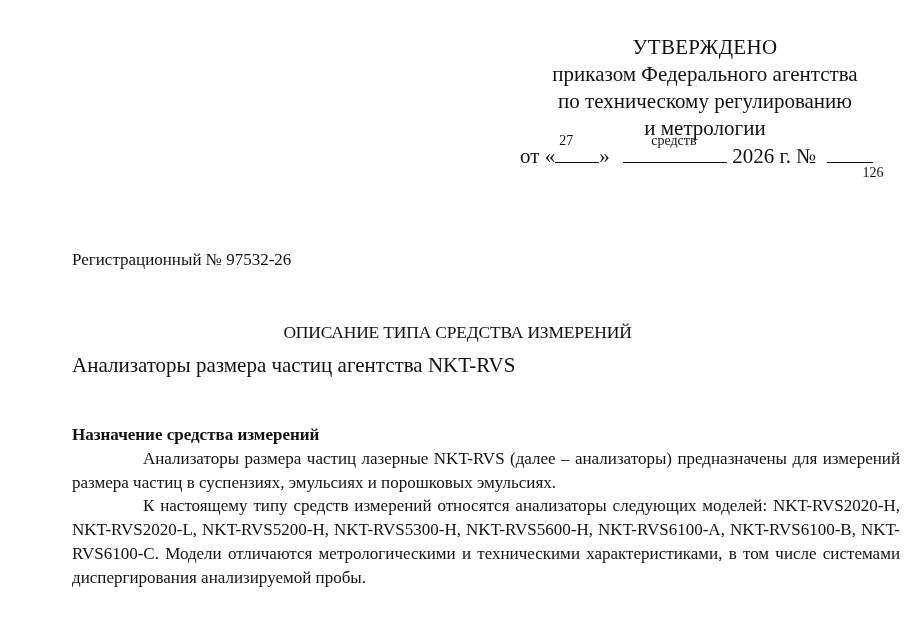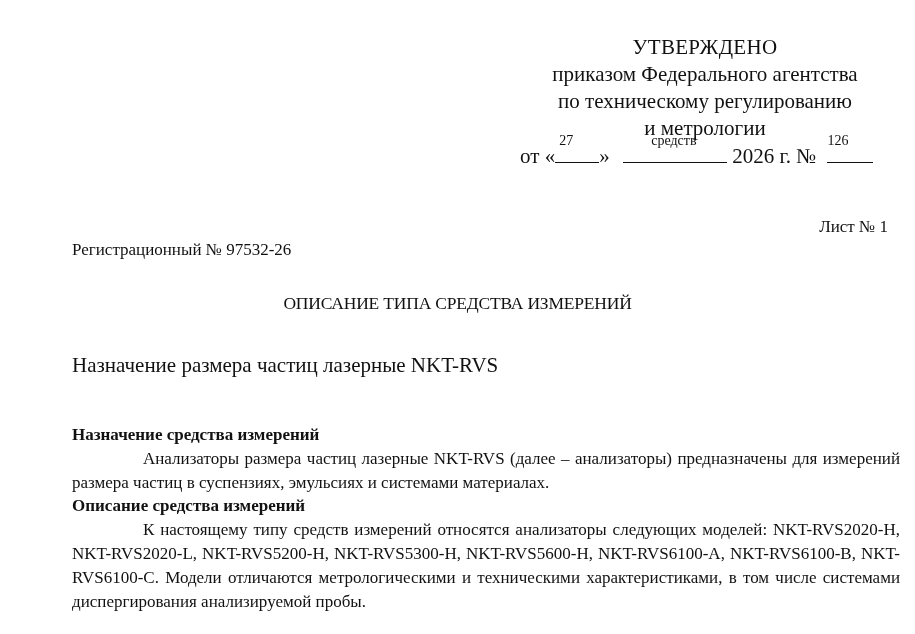"126" .blank.num .fill { margin-top: none -> 32px; text-align: left -> right }
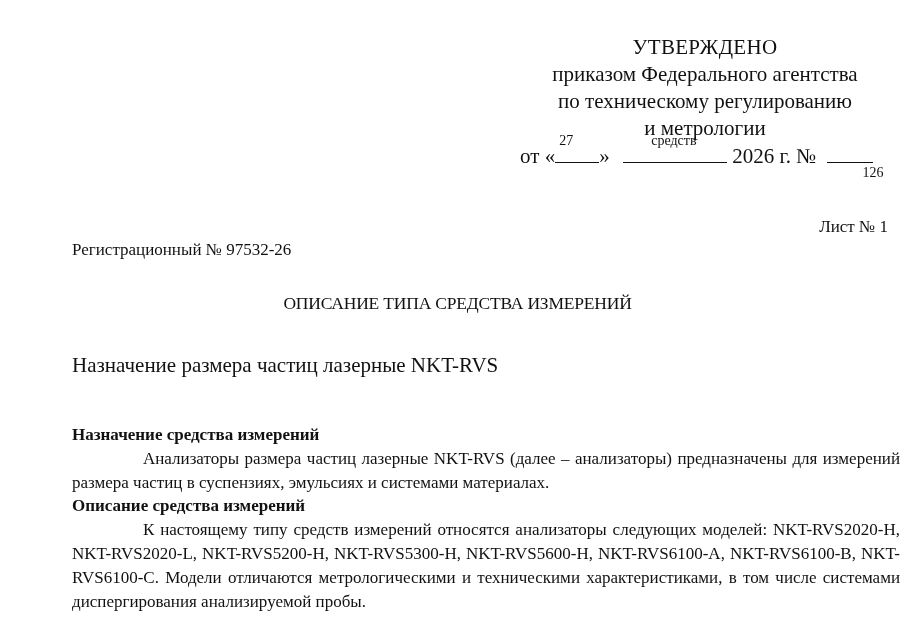"Лист № 1" div { html: <div>Лист № 1</div> -> none }
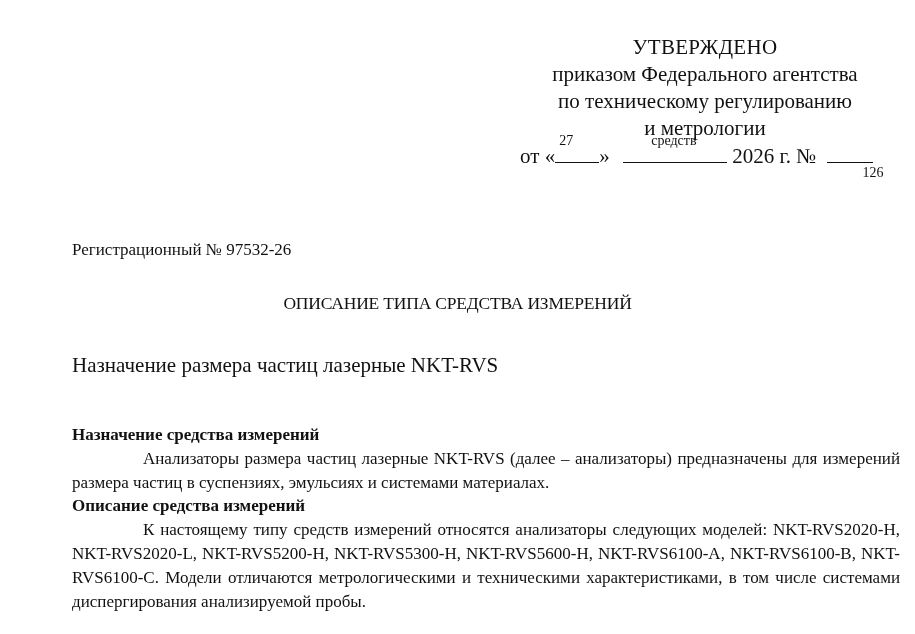"Регистрационный № 97532-26" .regnum { top: 238px -> 248px }
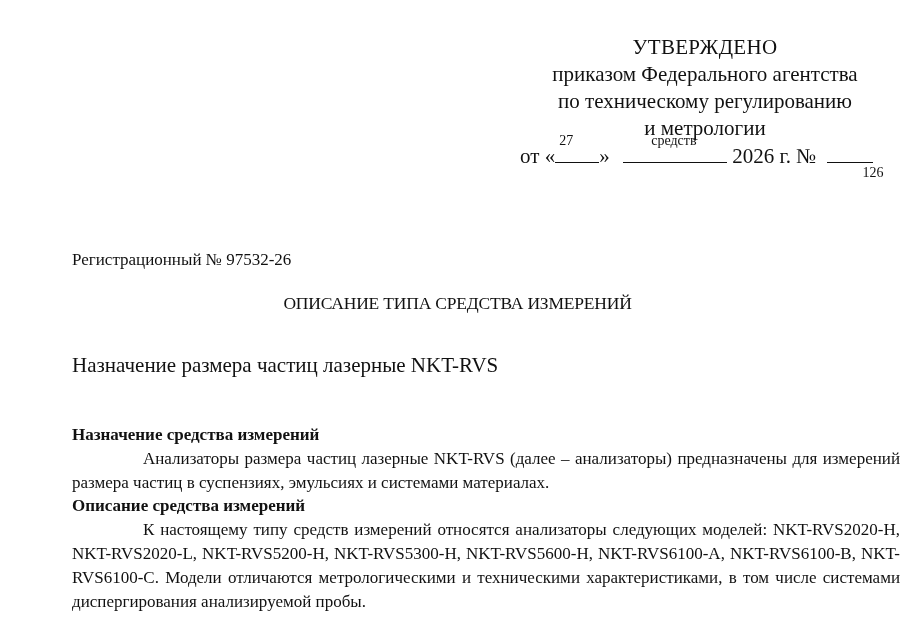"ОПИСАНИЕ ТИПА СРЕДСТВА ИЗМЕРЕНИЙ" .doc-title { top: 293px -> 322px }
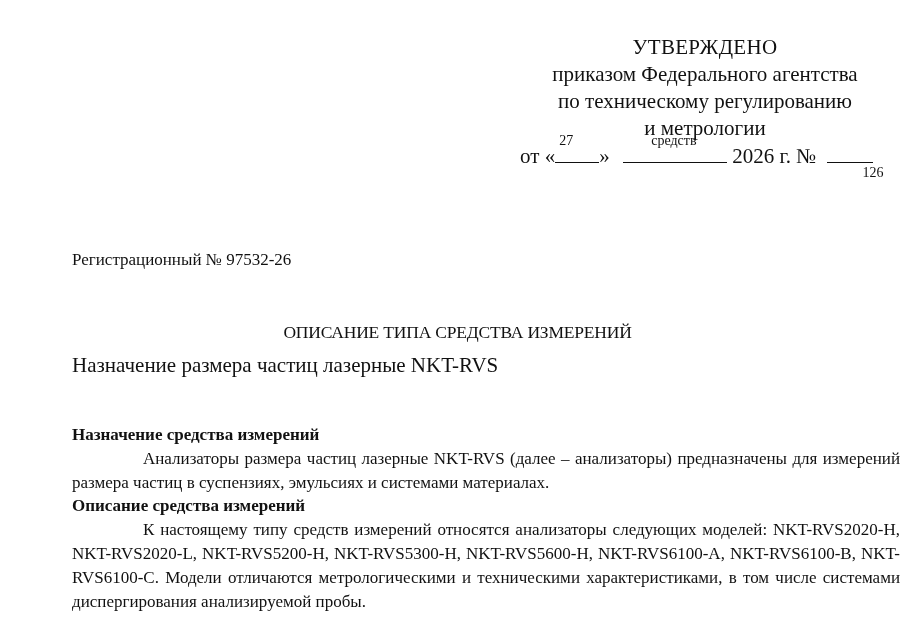"Назначение размера частиц лазерные" div.abs { text: Назначение размера частиц лазерные -> Анализаторы размера частиц агентства }
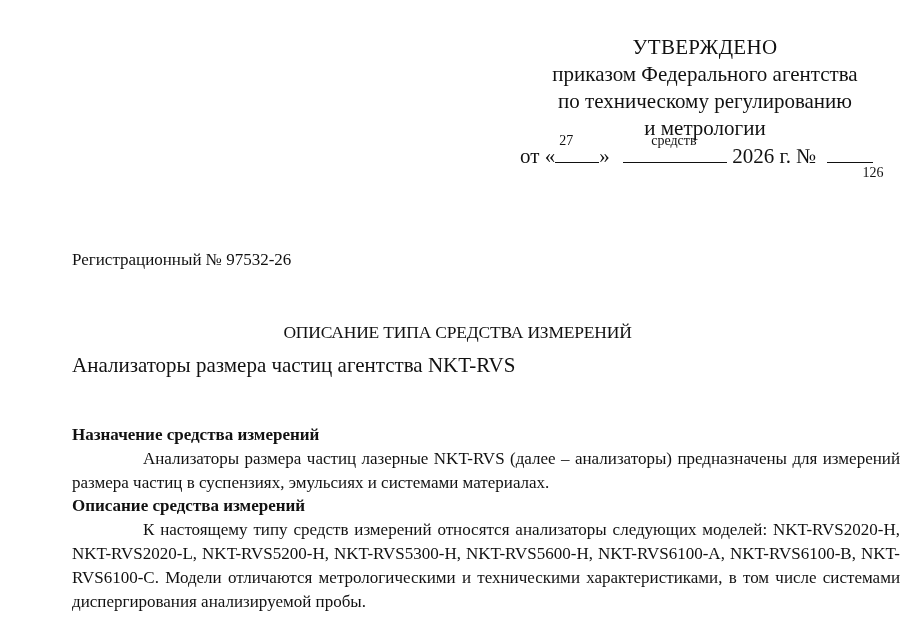"Анализаторы размера частиц лазерные" p { text: системами материалах -> порошковых эмульсиях }
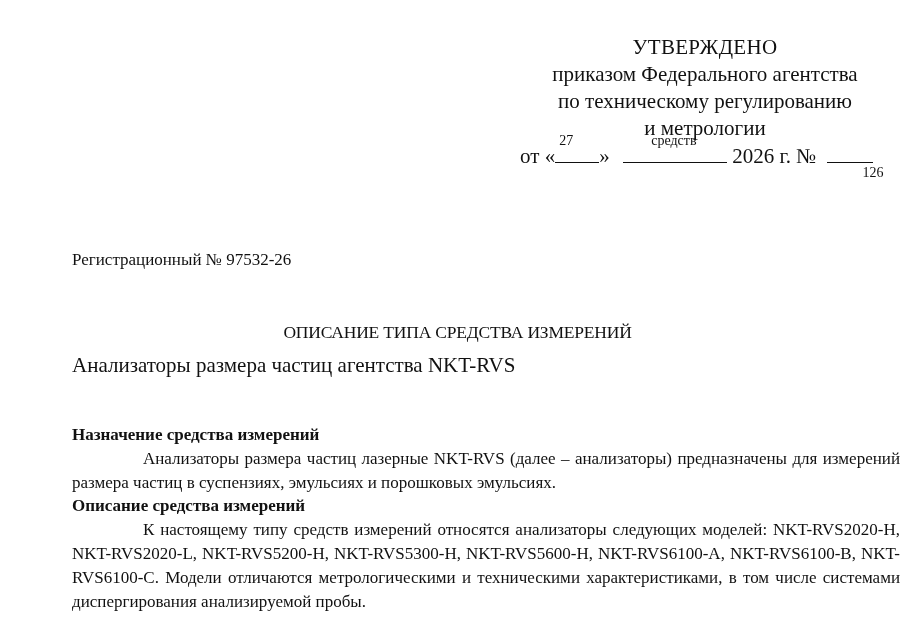"Описание средства измерений" h3 { html: <h3>Описание средства измерений</h3> -> none }
